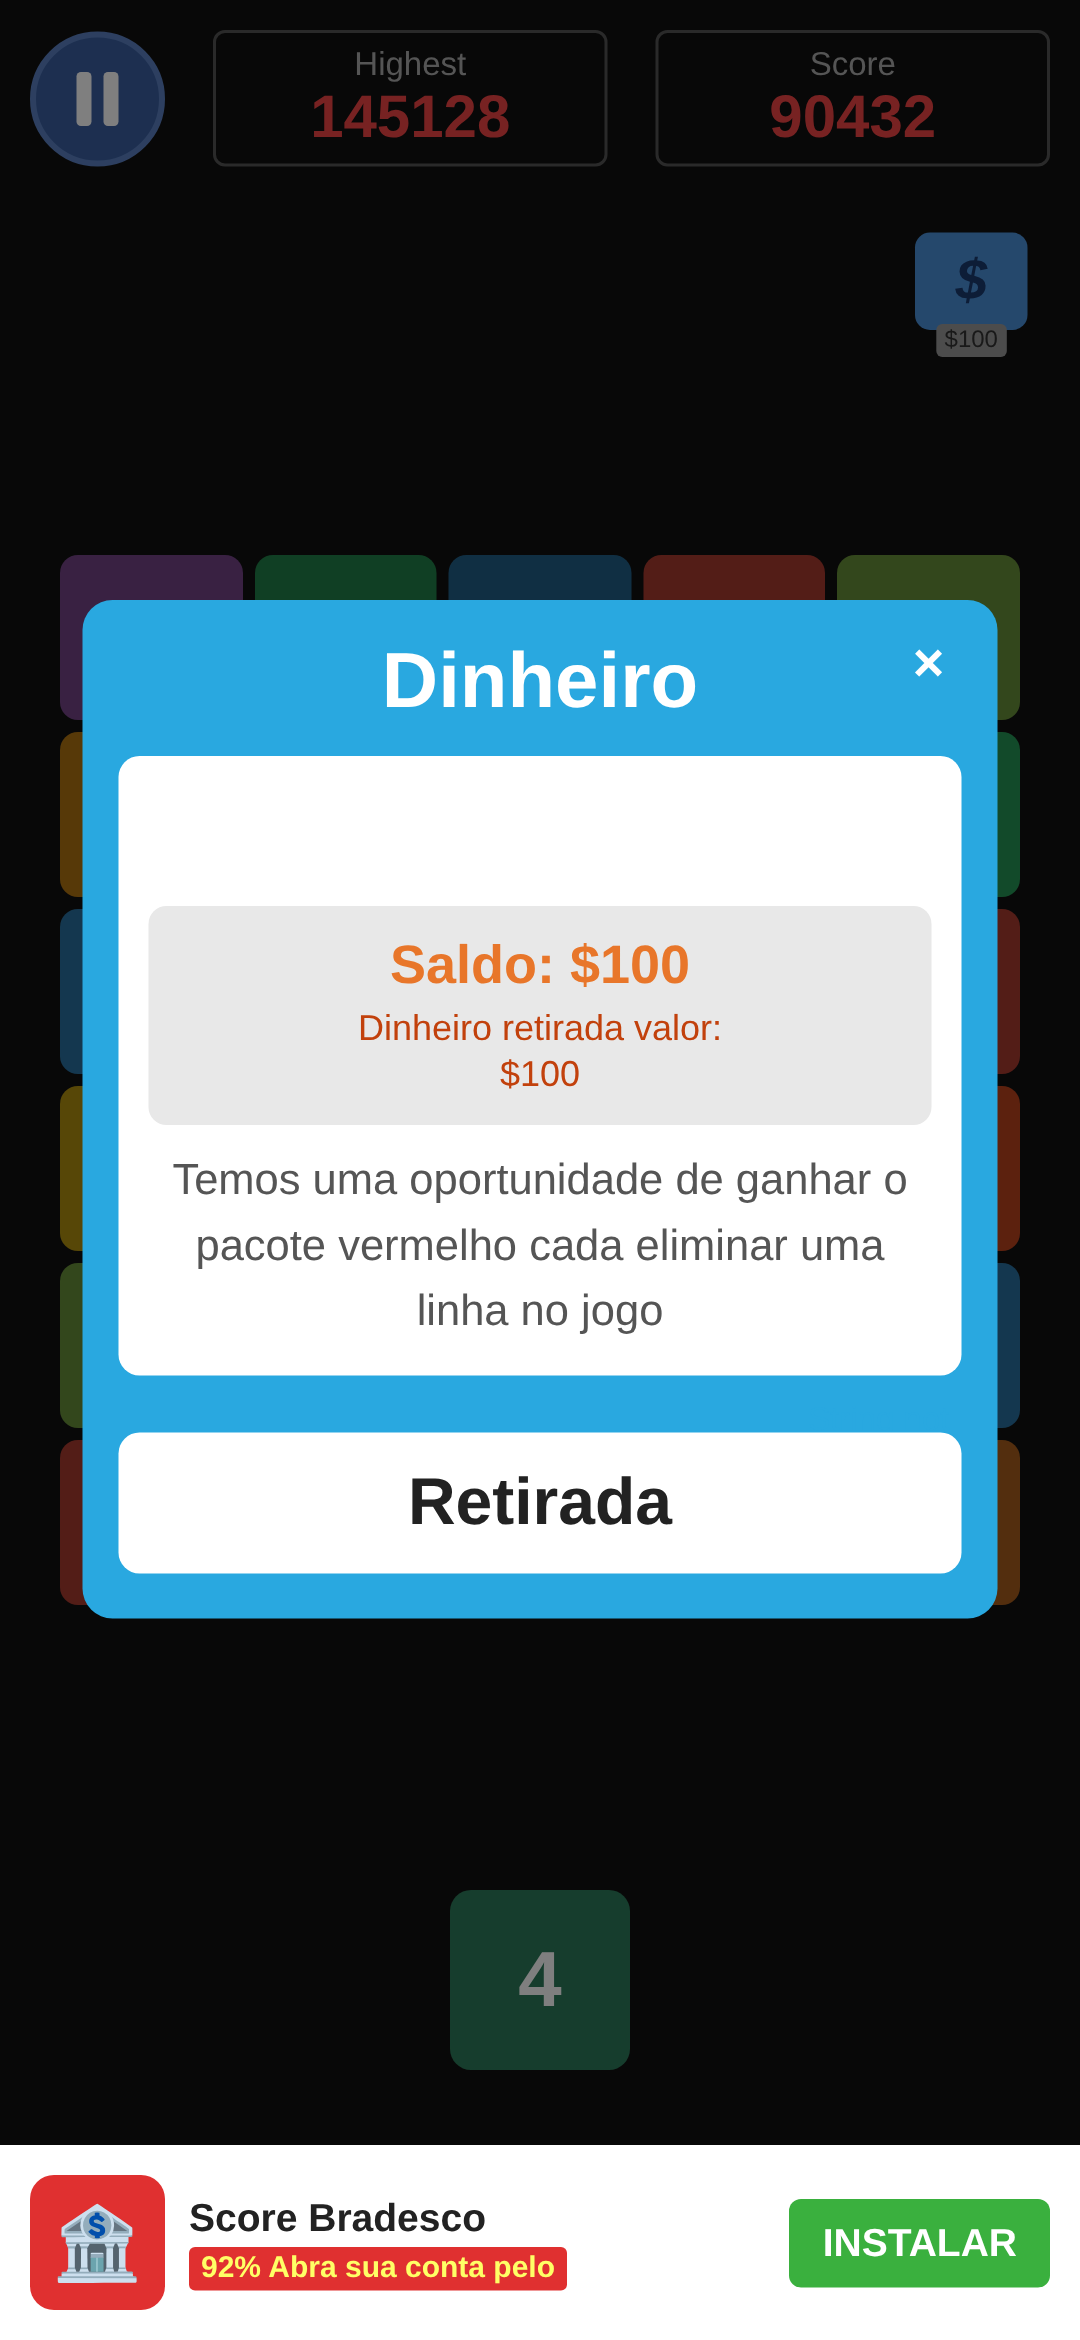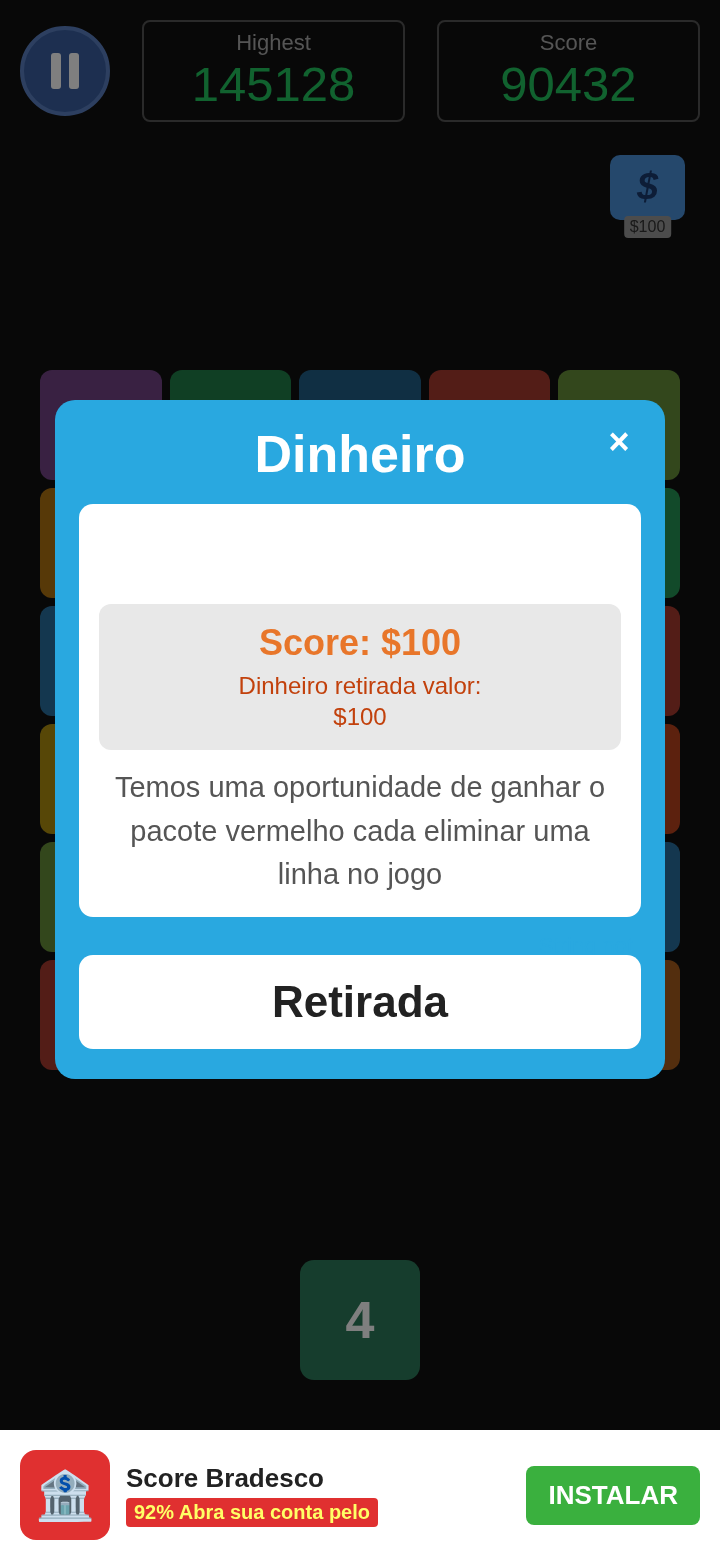"145128" .score-value { color: #22c55e -> #ef4444; font-size: 49px -> 40px; font-weight: normal -> bold }
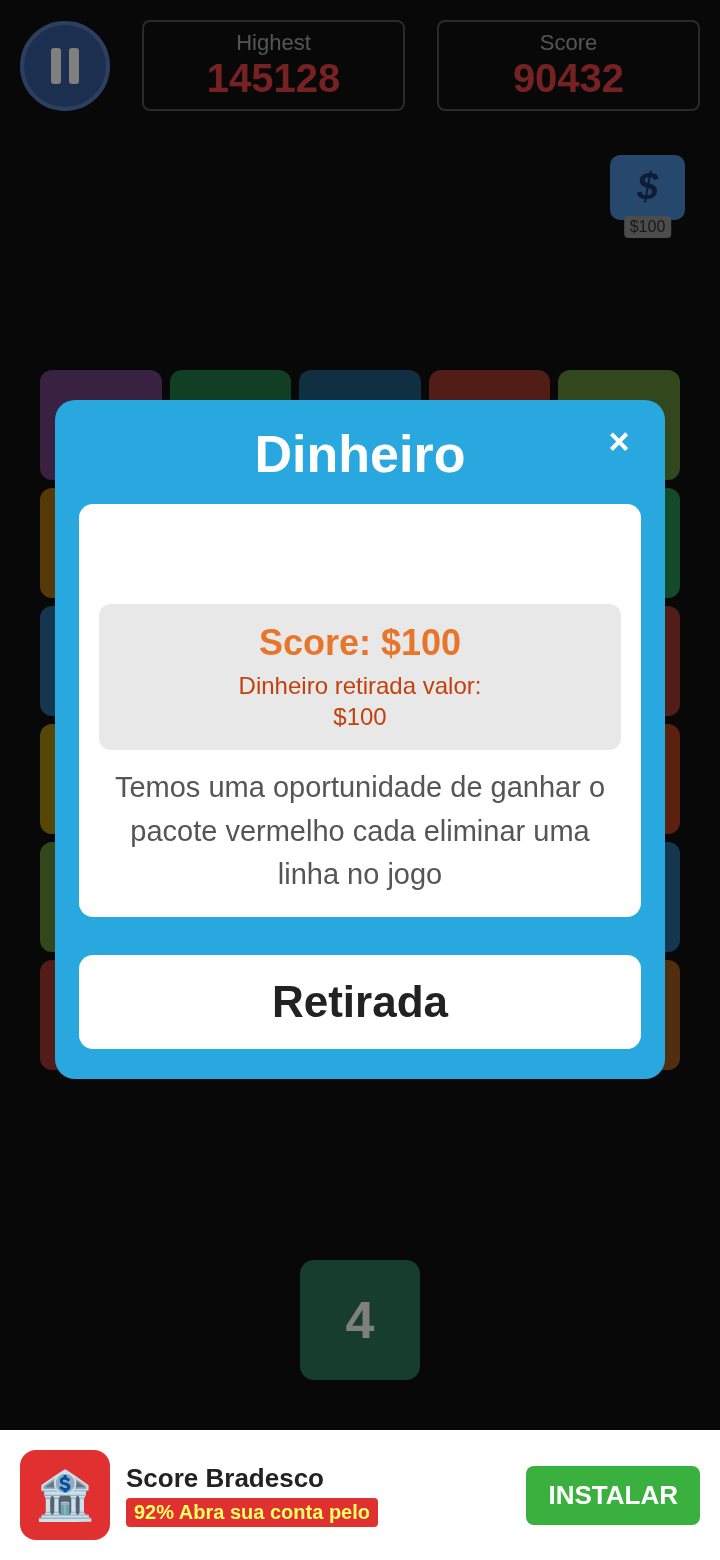"Score: $100" div.saldo-amount { text: Score -> Saldo }
